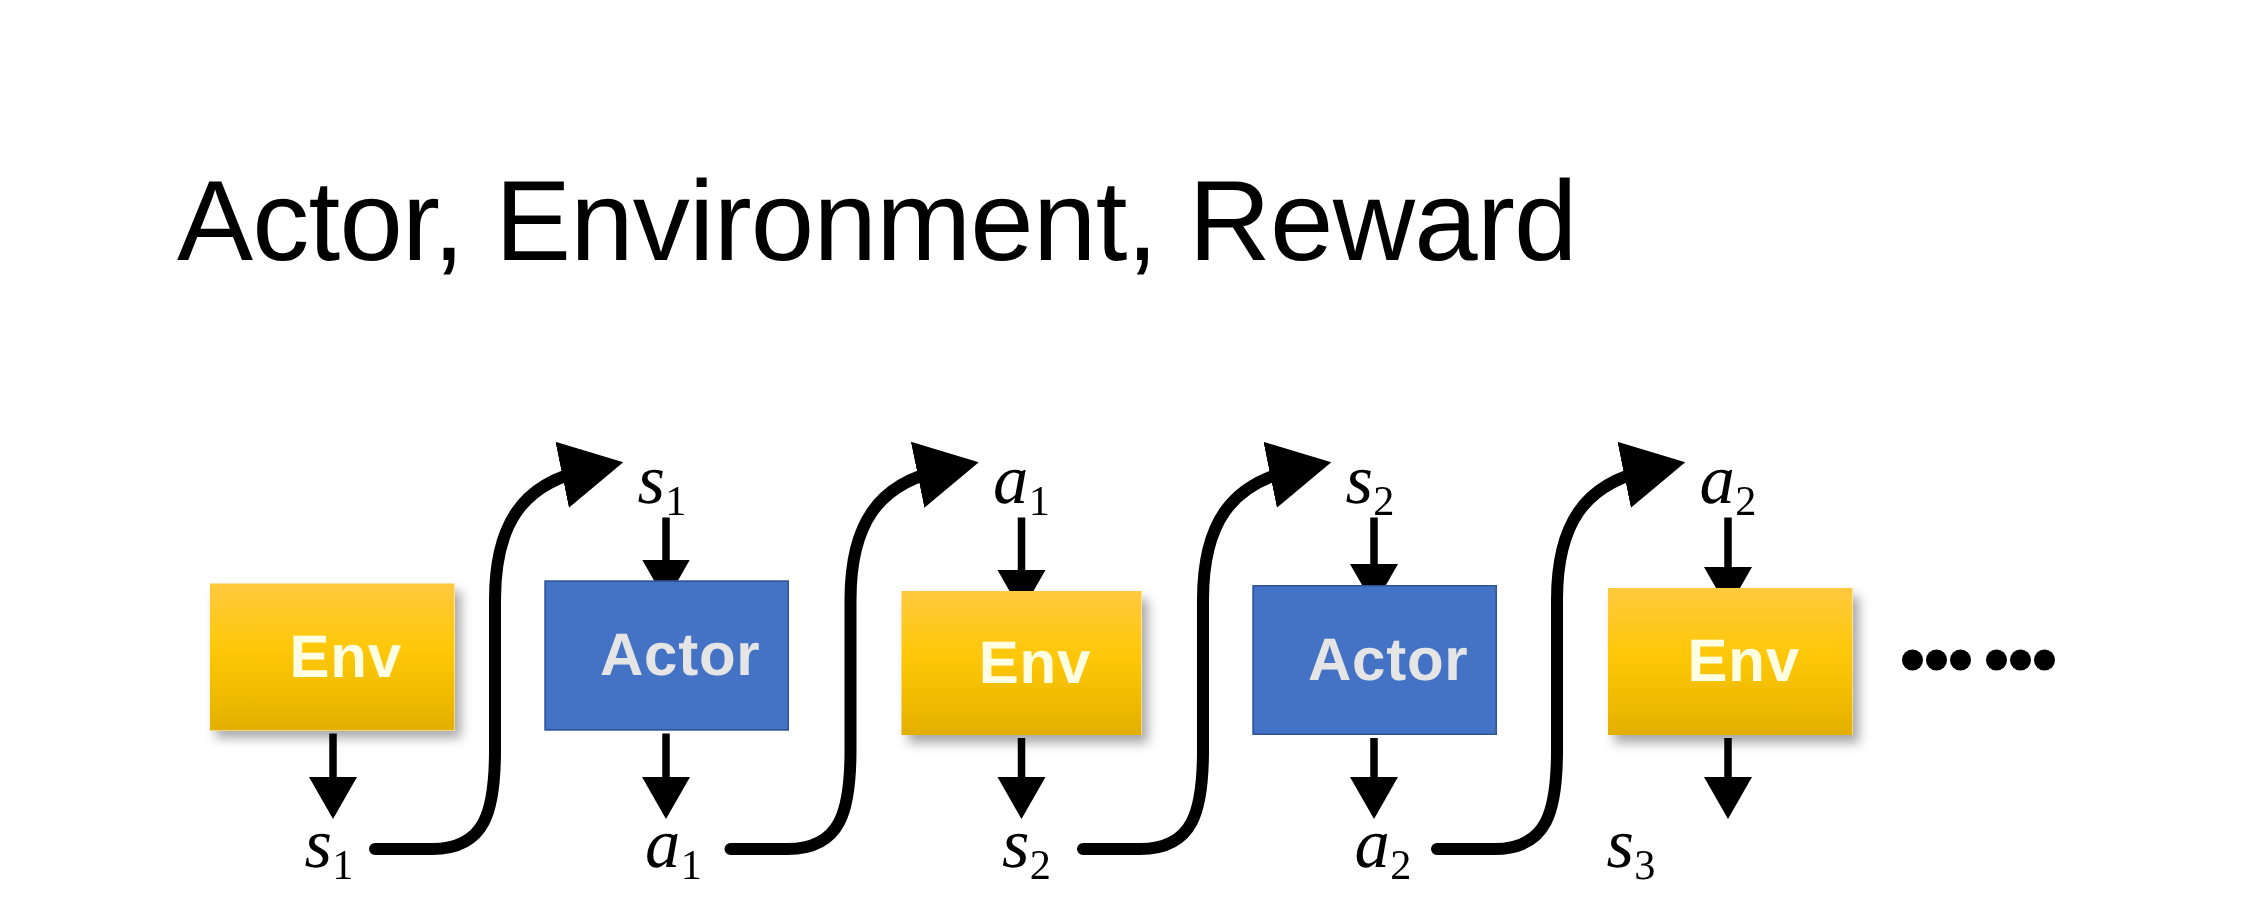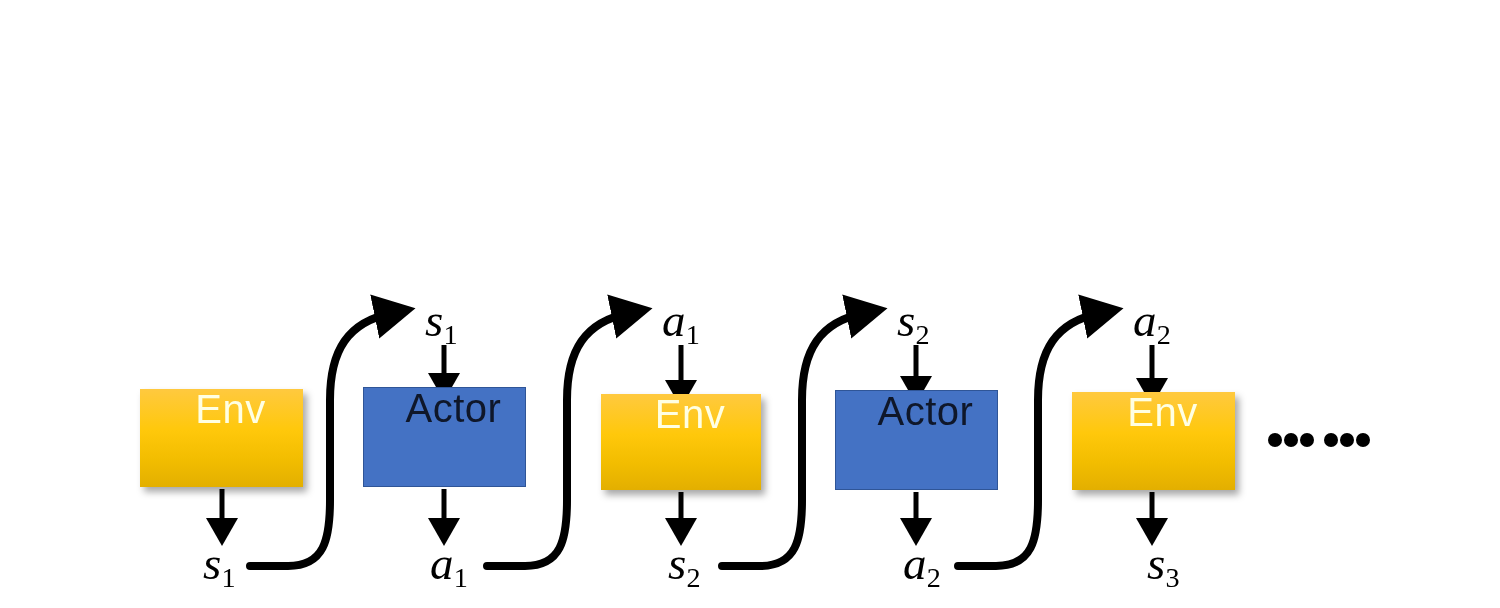"Actor, Environment, Reward" div { html: none -> <div>Actor, Environment, Reward</div> }
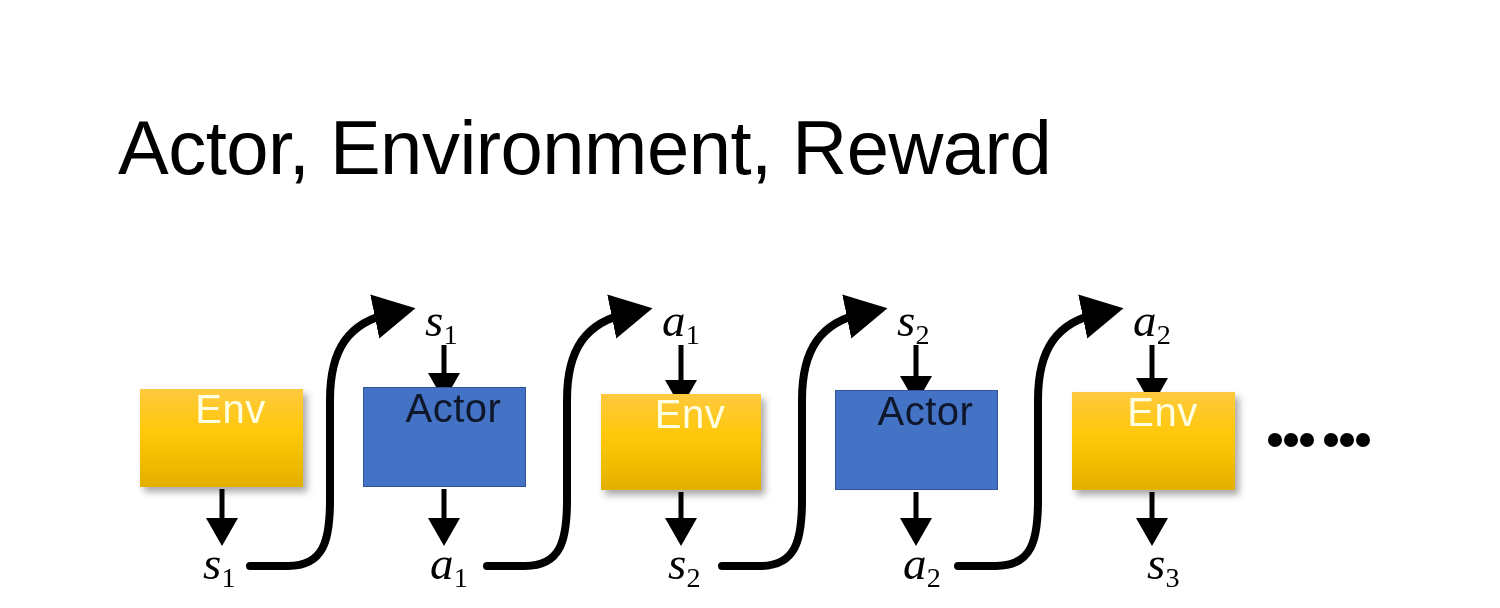"Env" .node { align-items: flex-start -> center; font-weight: 400 -> 700 }
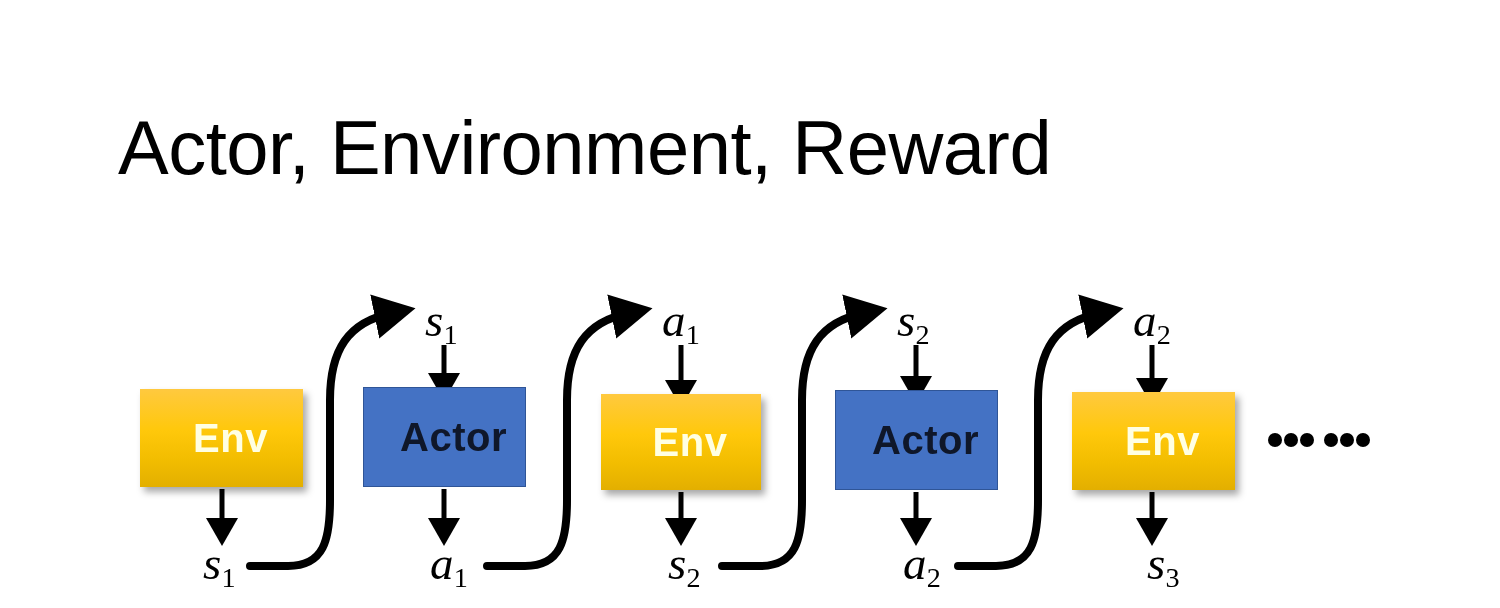"Actor" .node.actor { color: #0f172a -> #e5e5e5 }
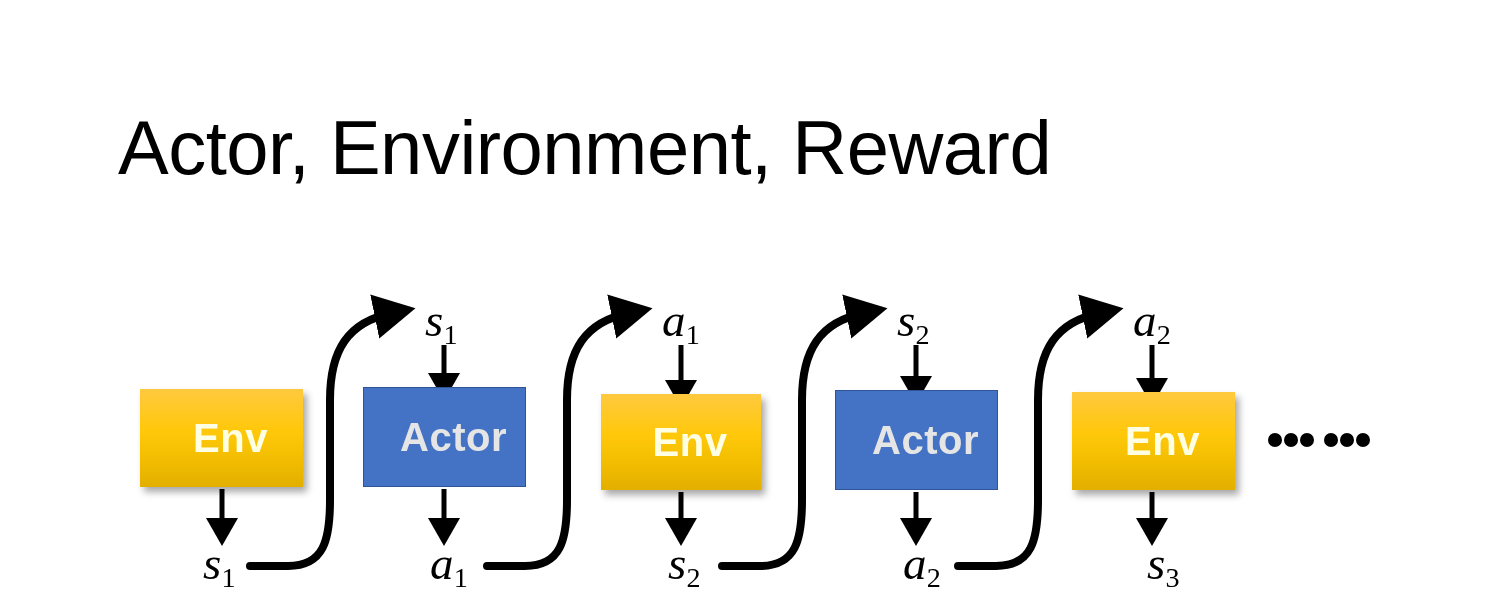"s3" div.mlabel { left: 1147px -> 1071px }
